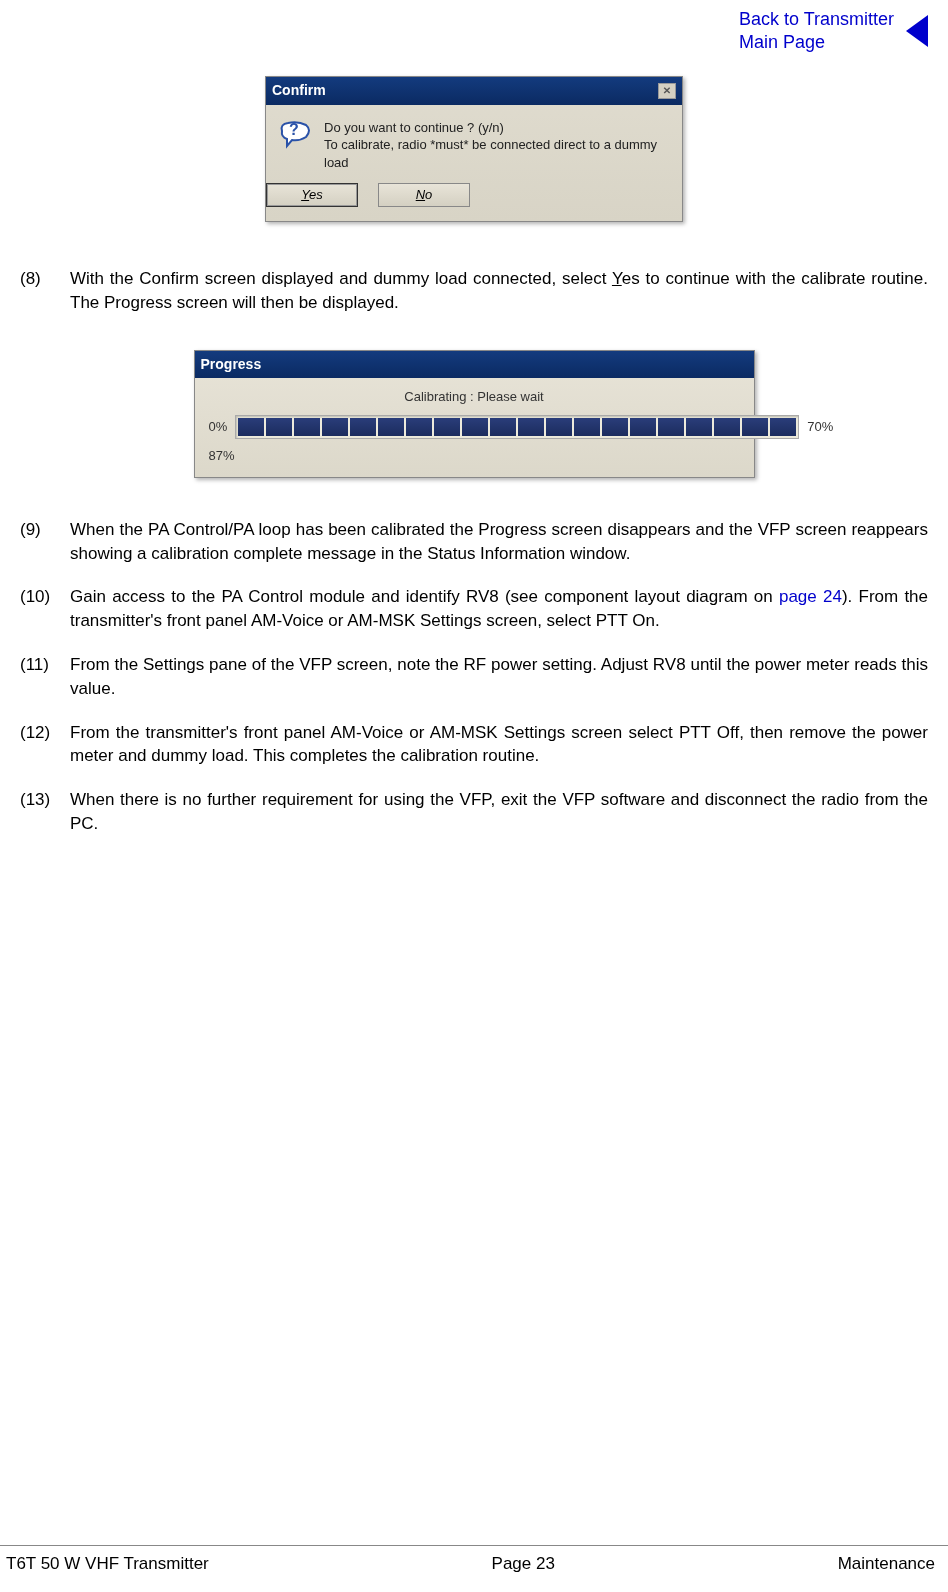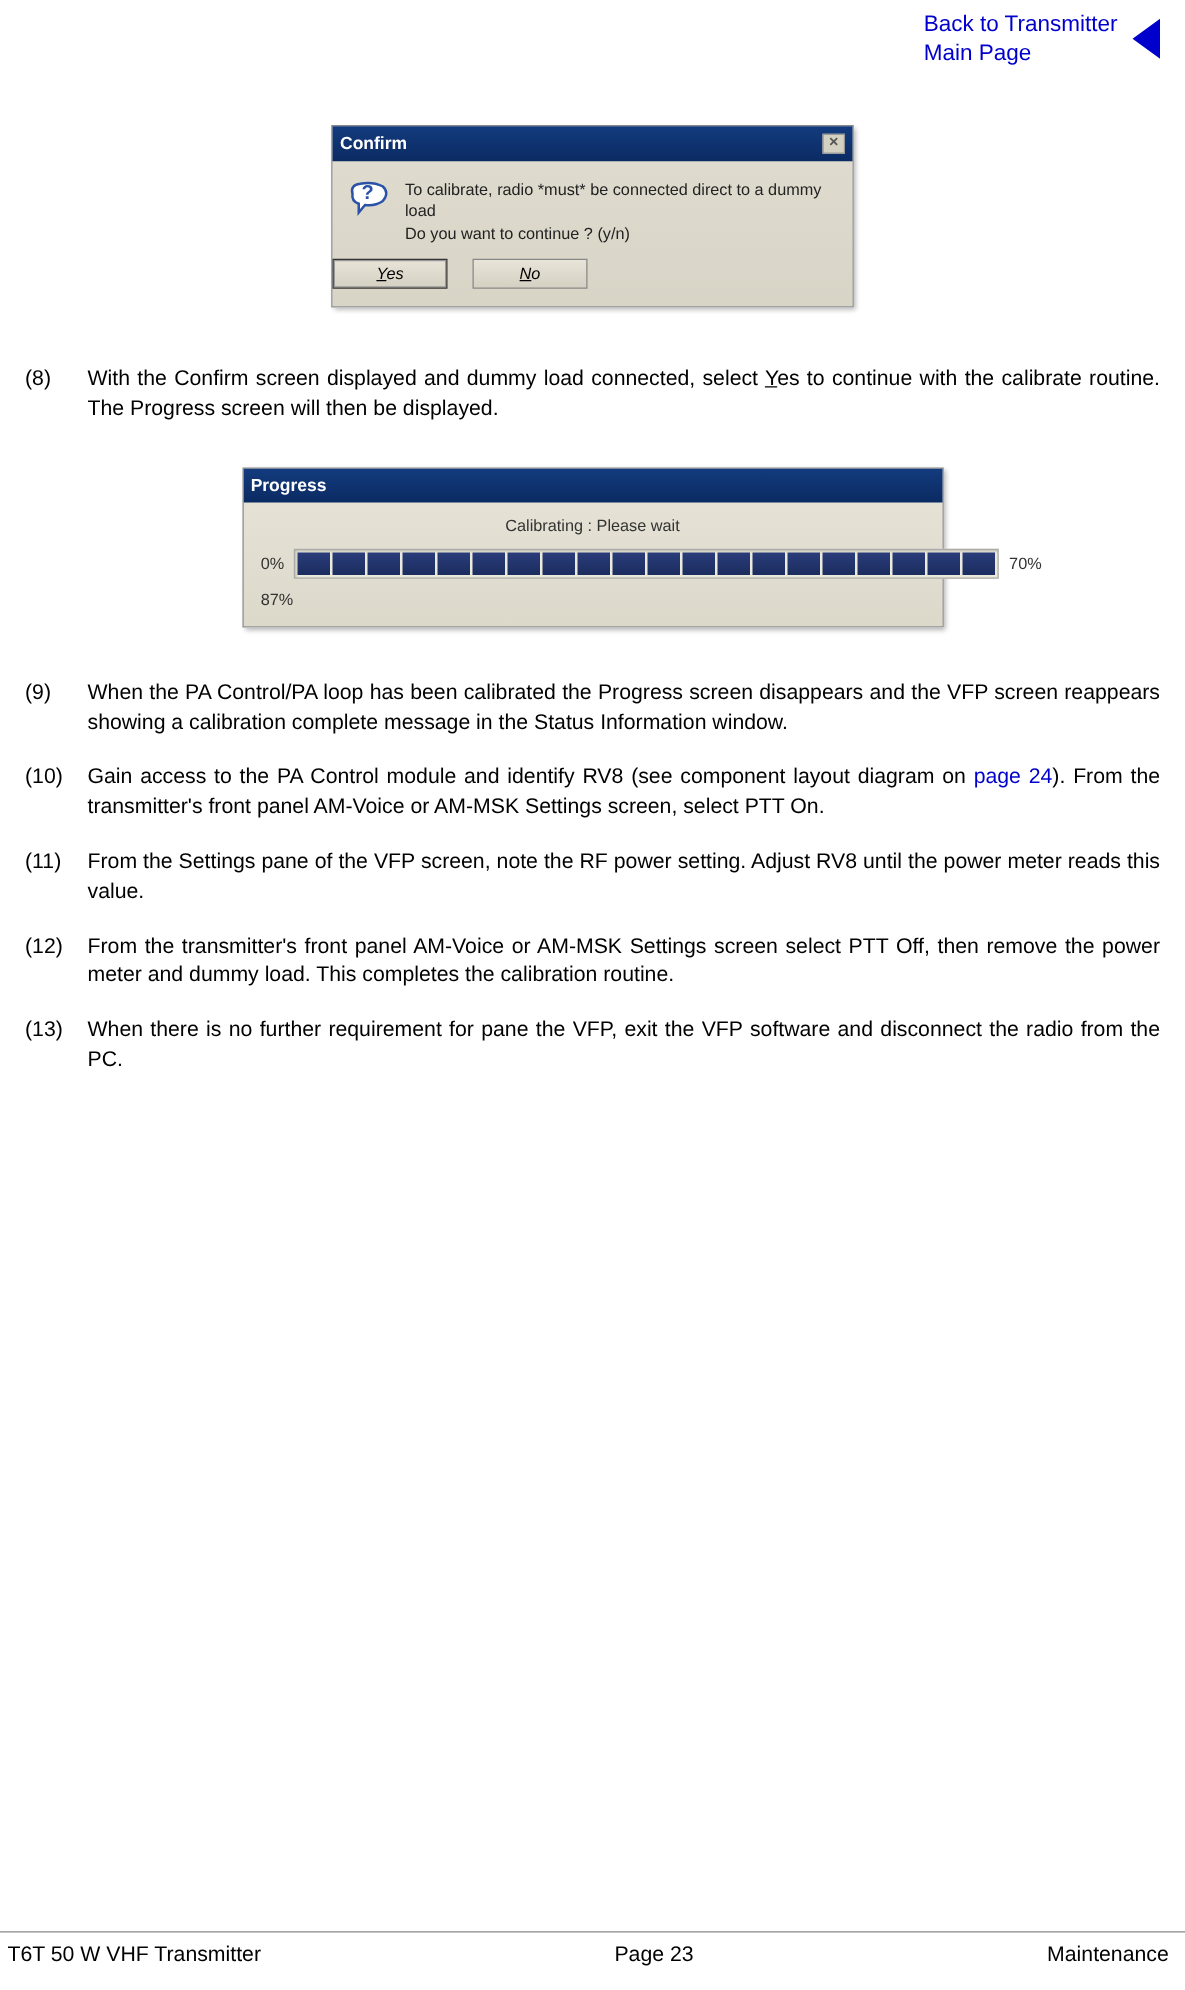"Confirm" .content { padding-top: 100px -> 76px }
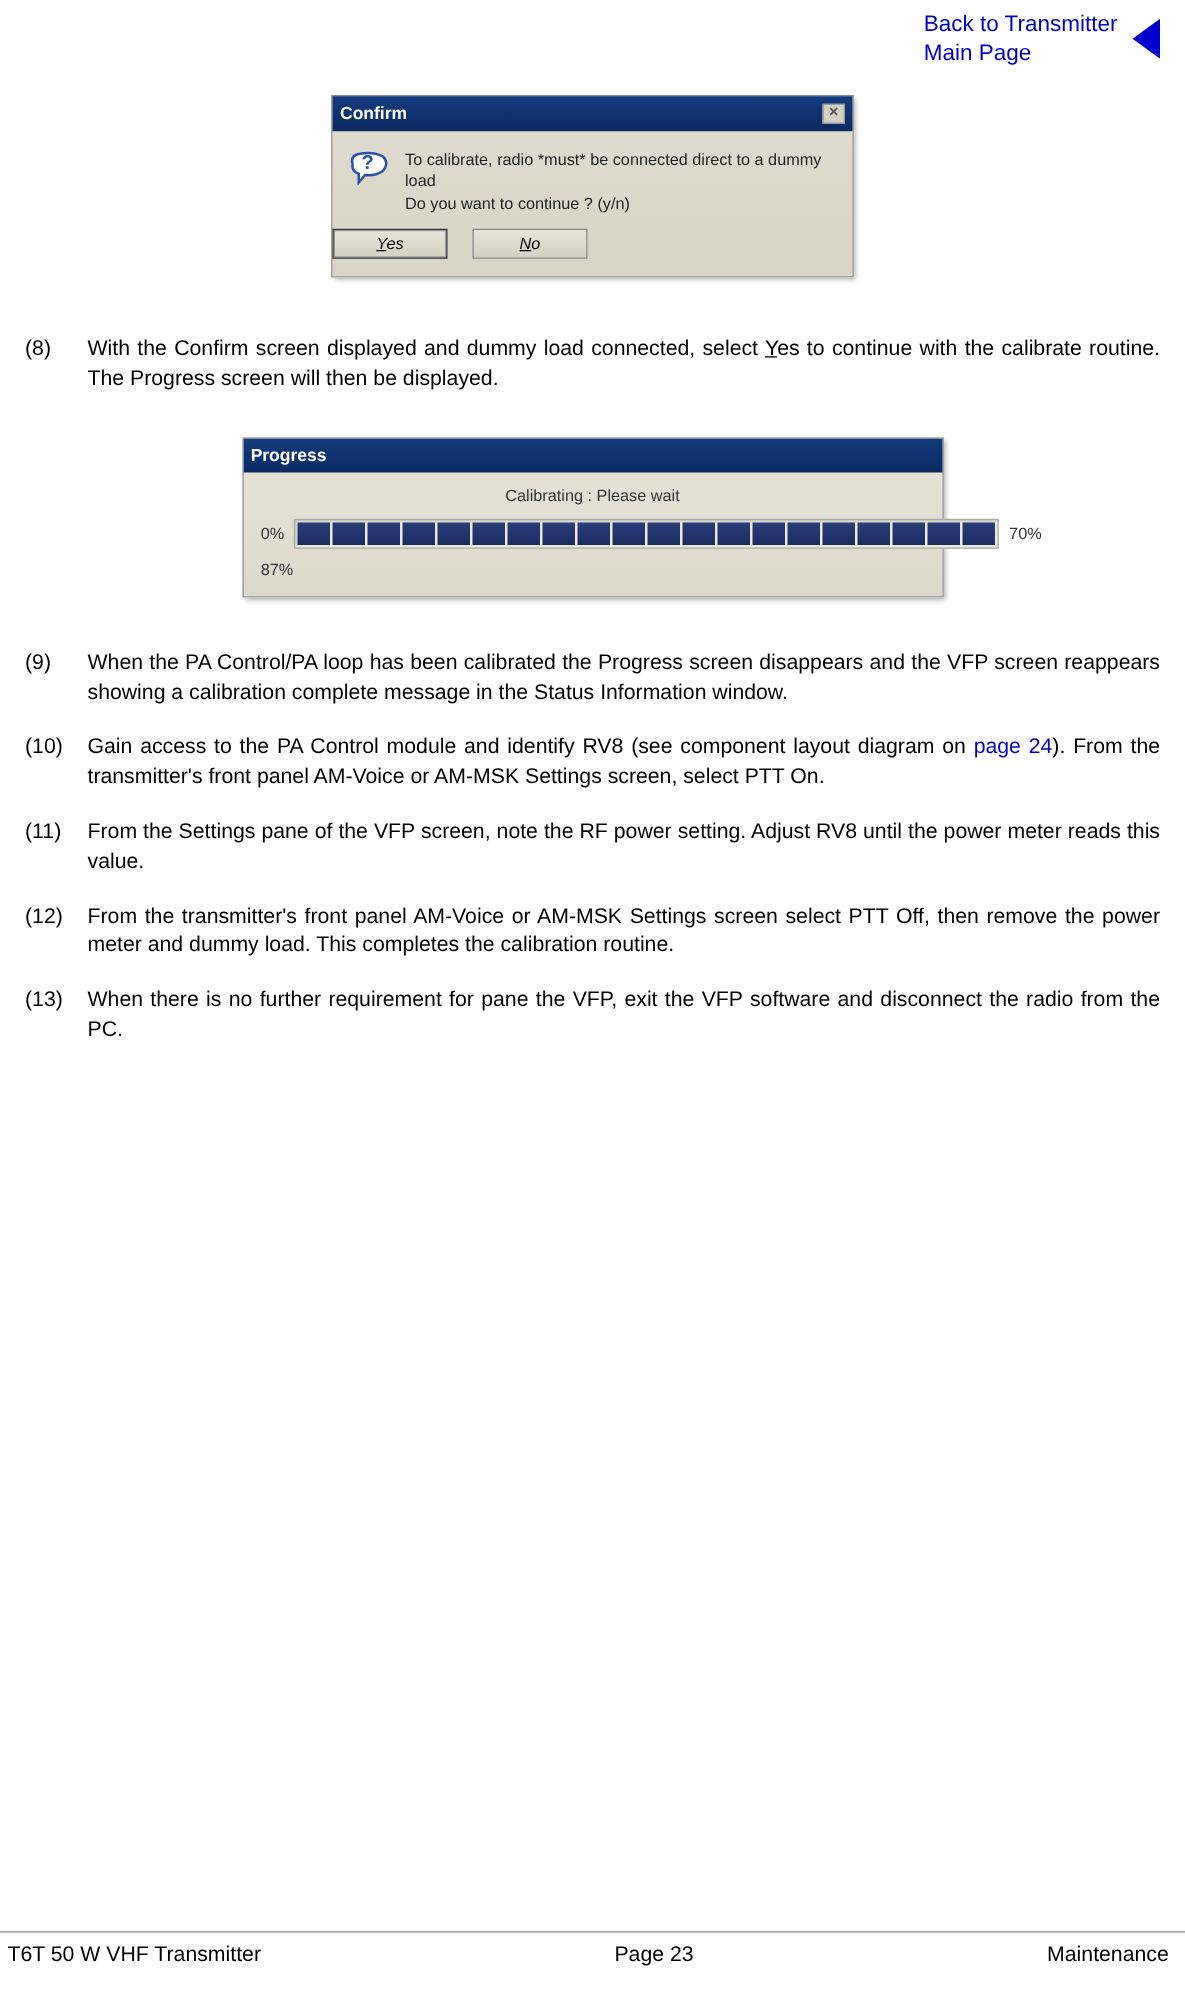"To calibrate, radio *must* be" div { order: before "Do you want to continue" -> after "Do you want to continue" }
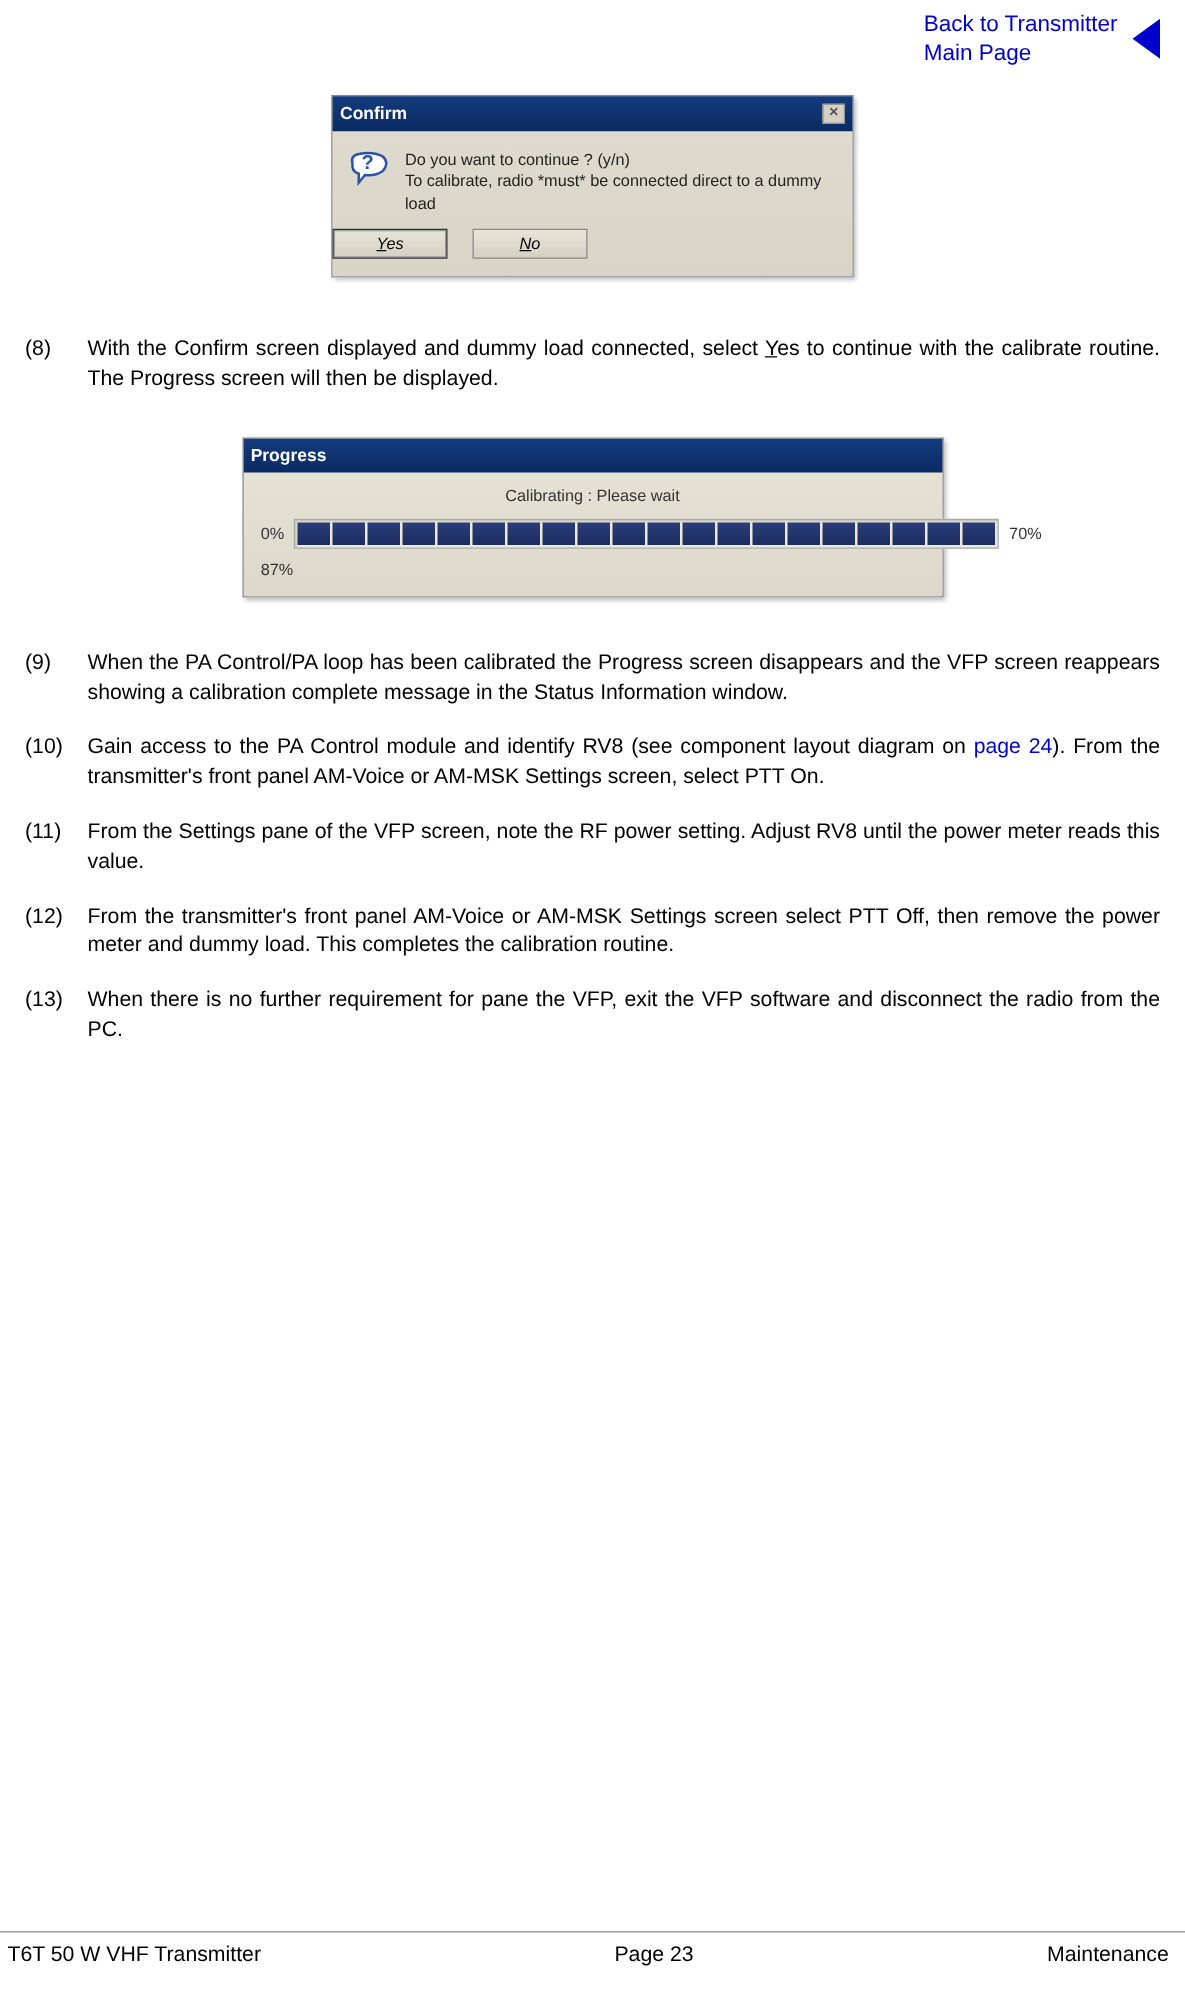"When there is no further" div.list-text { text: pane -> using }
